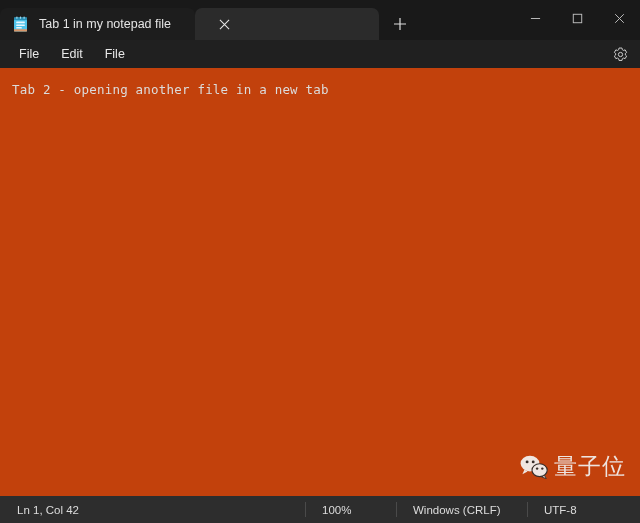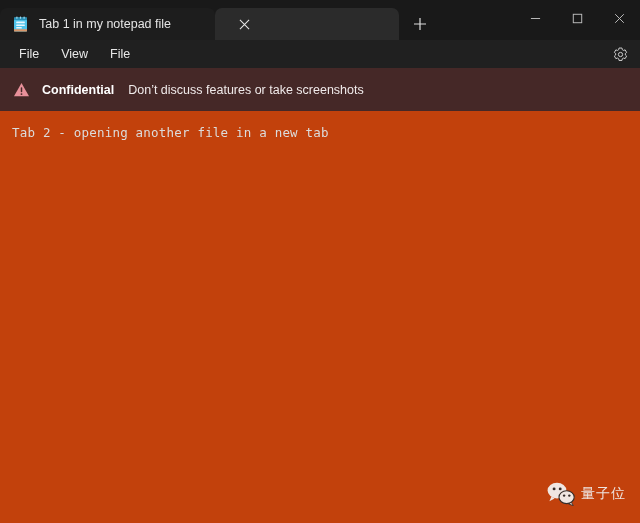"Tab 1 in my notepad" .tab.inactive { width: 215px -> 195px }
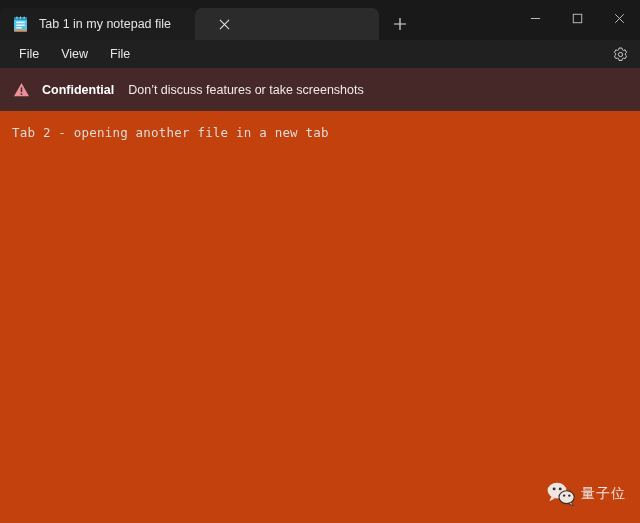"View" div.menu-item { text: View -> Edit }
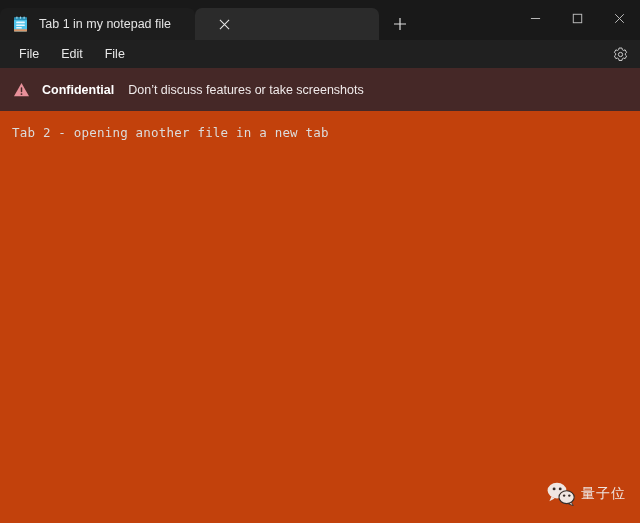"Confidential" div.banner { html: <div> <span> <svg> <path></path> <rect></rect> <circle></circle> </svg> </span> <span>Confidential</span> <span>Don’t discuss features or take screenshots</span> </div> -> none }
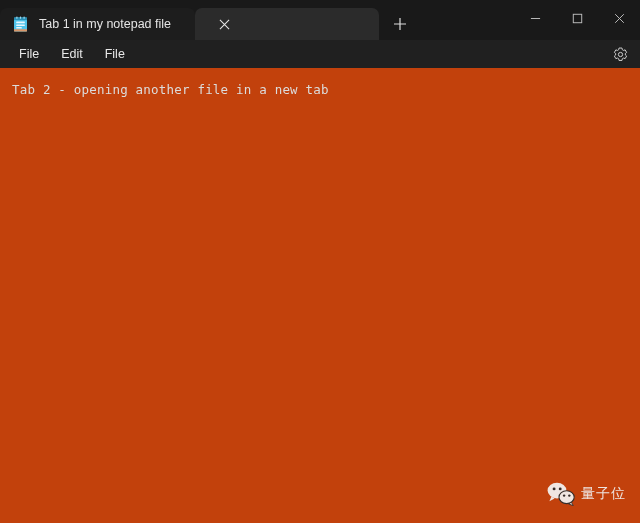"量子位" .wm-text { font-size: 14px -> 23px }
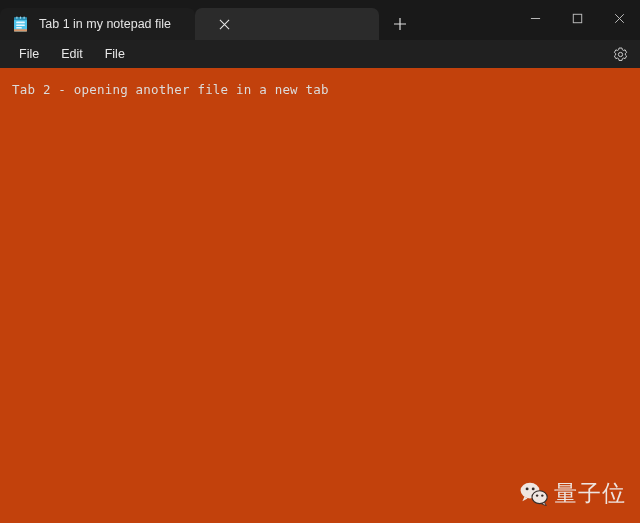"Ln 1, Col 42" div.statusbar { html: none -> <div> <div>Ln 1, Col 42</div> <div></div> <div>100%</div> <div></div> <div>Windows (CRLF)</div> <div></div> <div>UTF-8</div> </div> }
